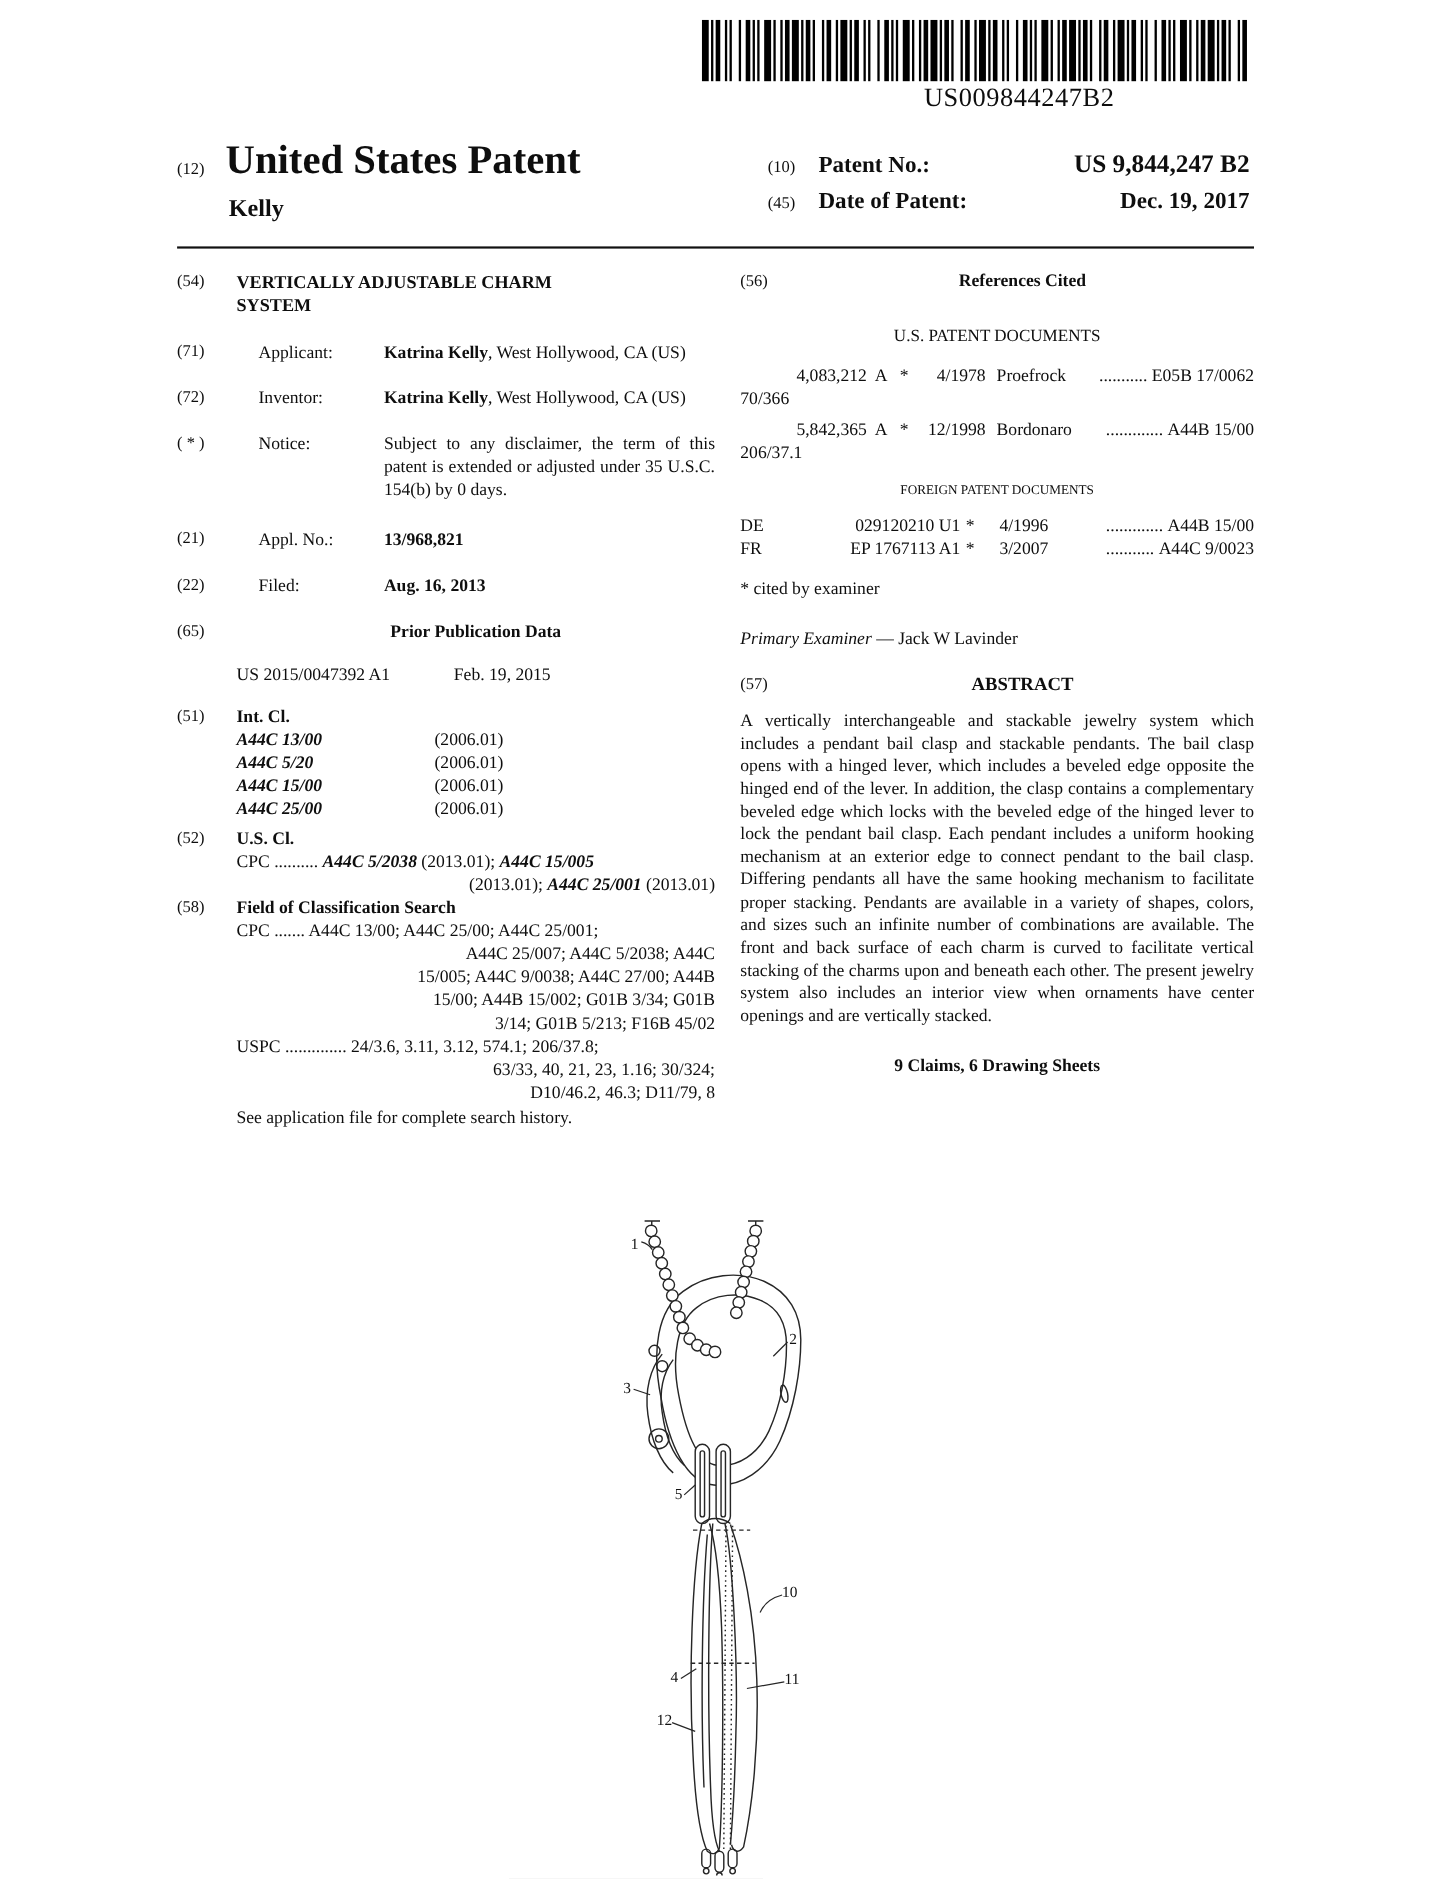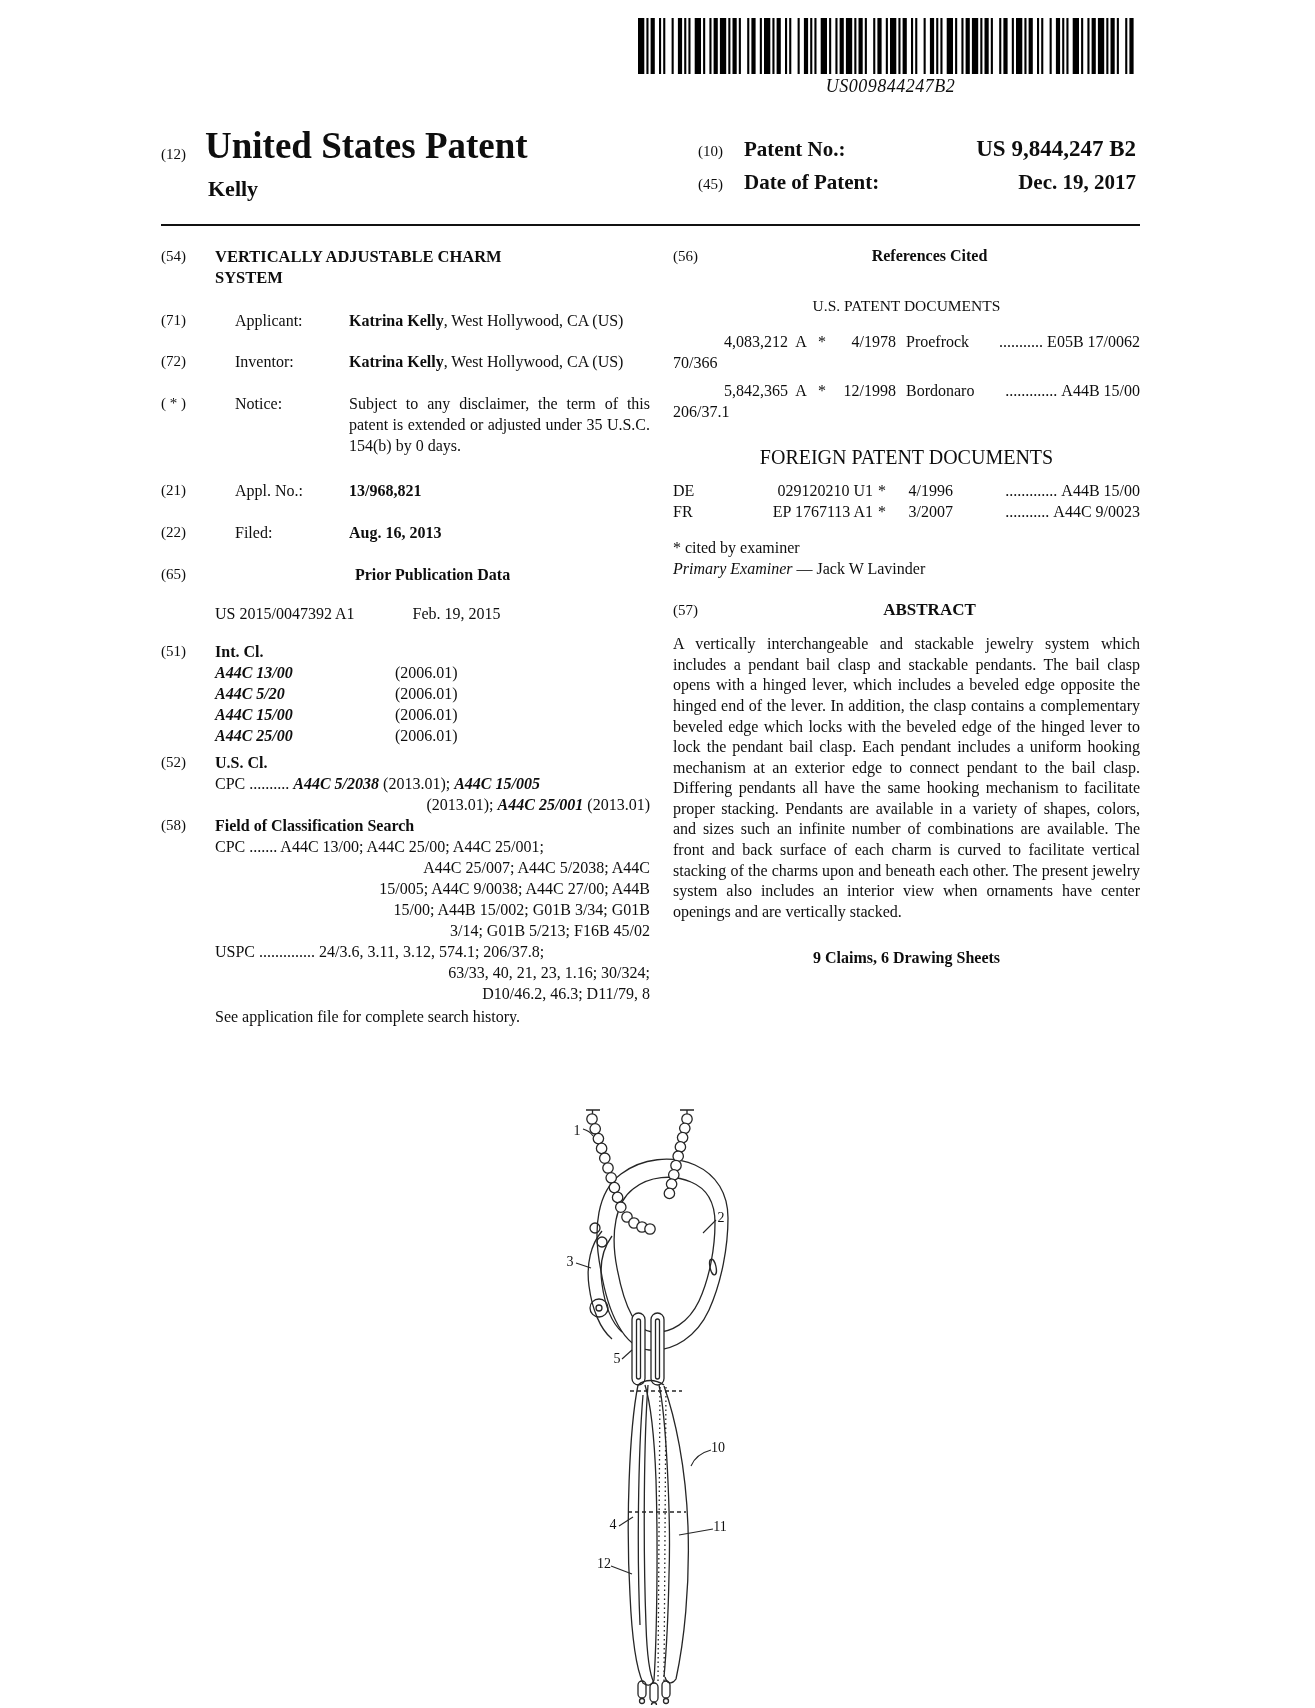"US009844247B2" div.abs { font-size: 18px -> 24px; font-style: italic -> none; left: 638px -> 674px }
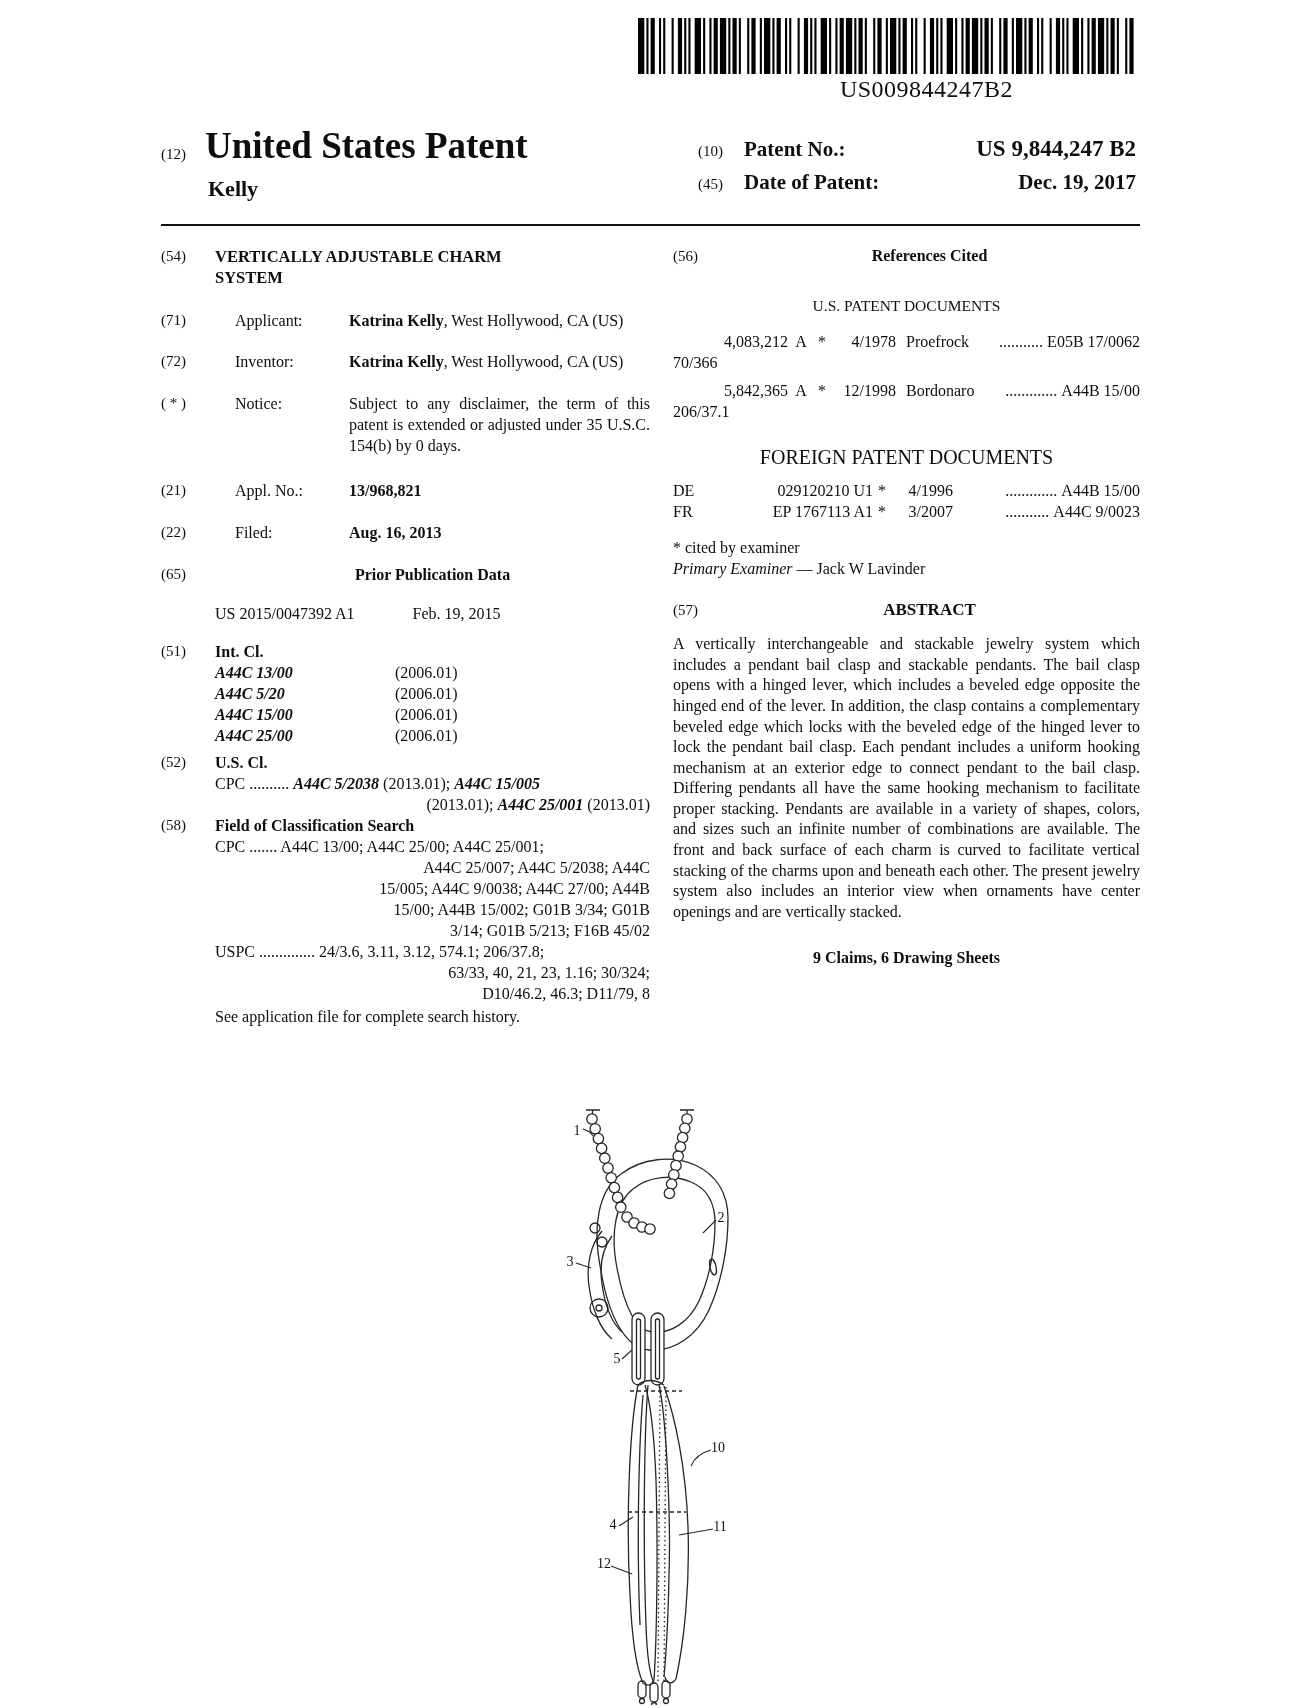"FOREIGN PATENT DOCUMENTS" div.center { font-size: 20px -> 12px; margin: 24px 0 14px 0 -> 12px 0 14px 0 }
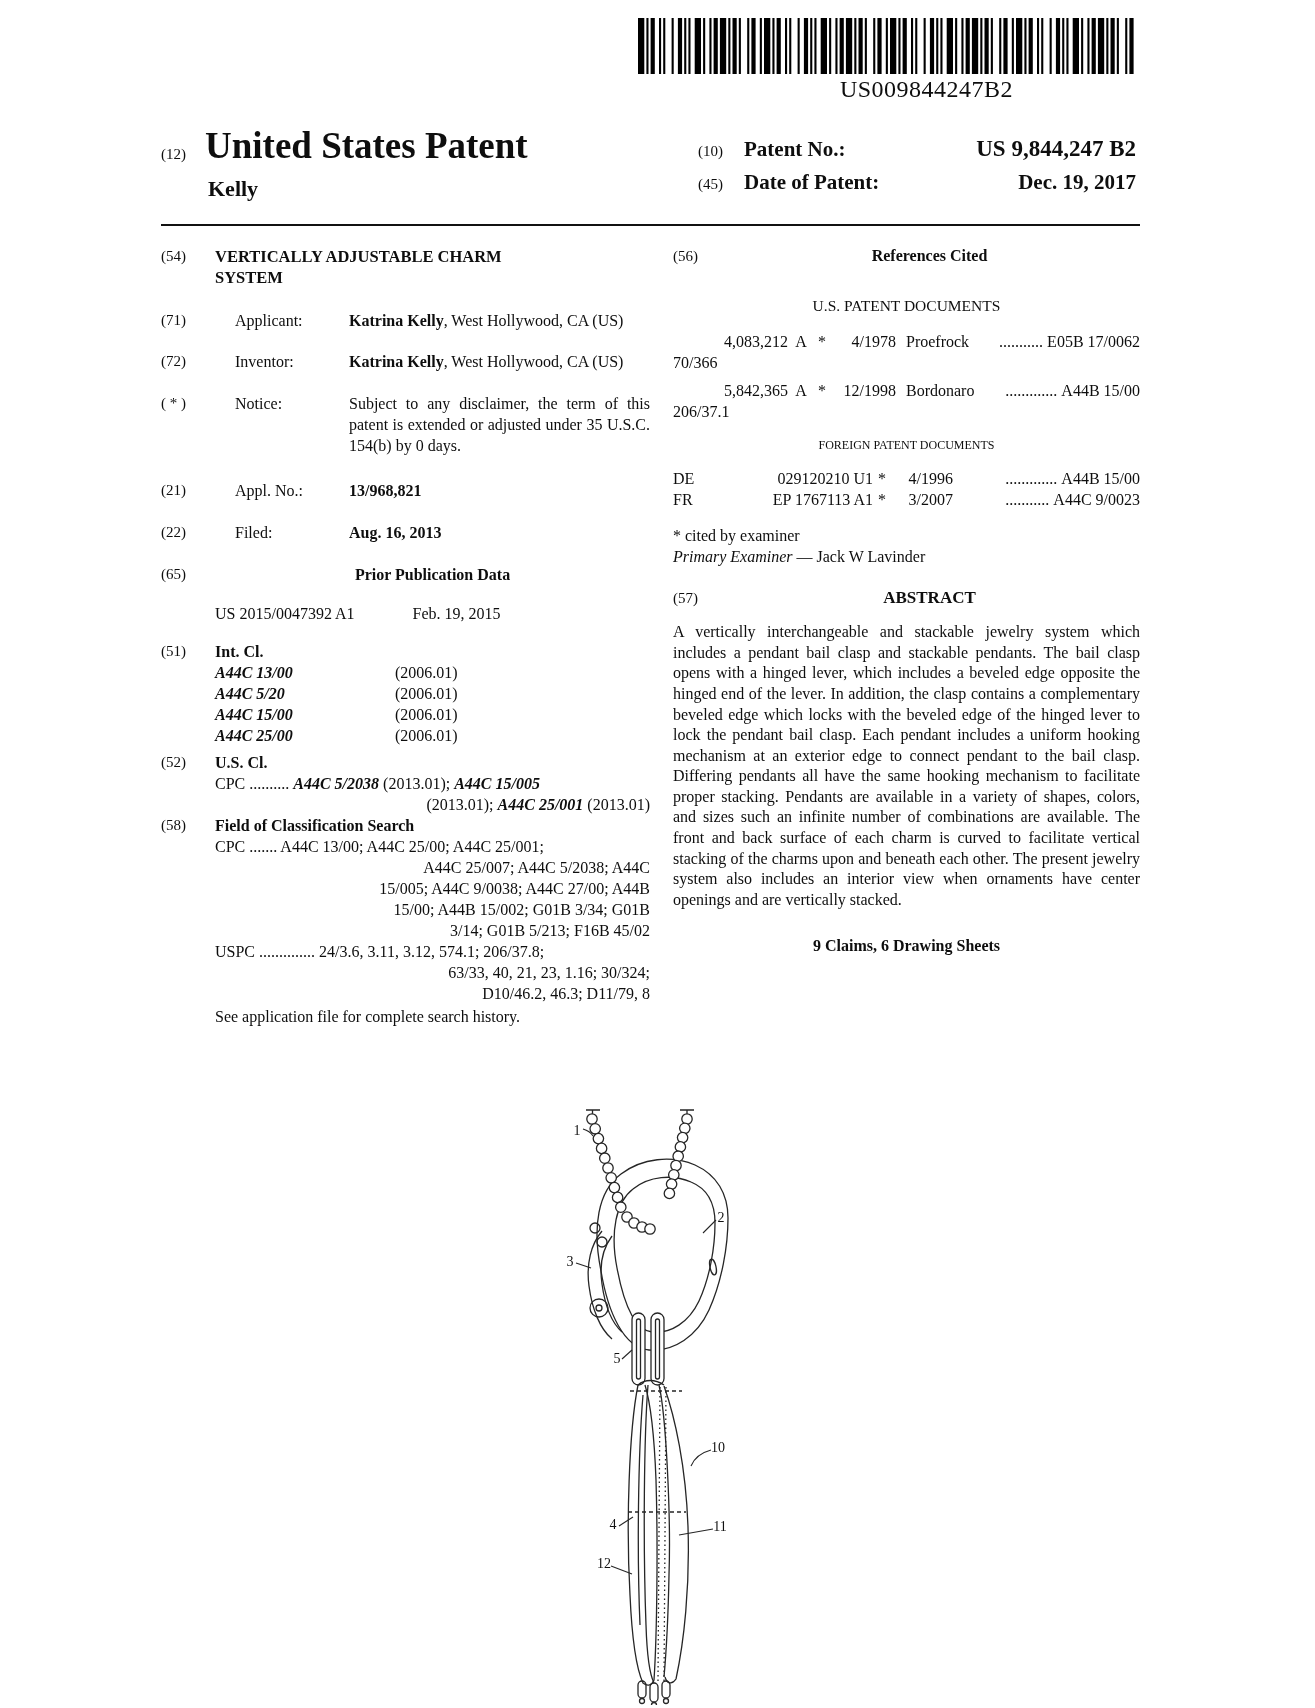"Primary Examiner — Jack W" div { margin-top: none -> 24px }
